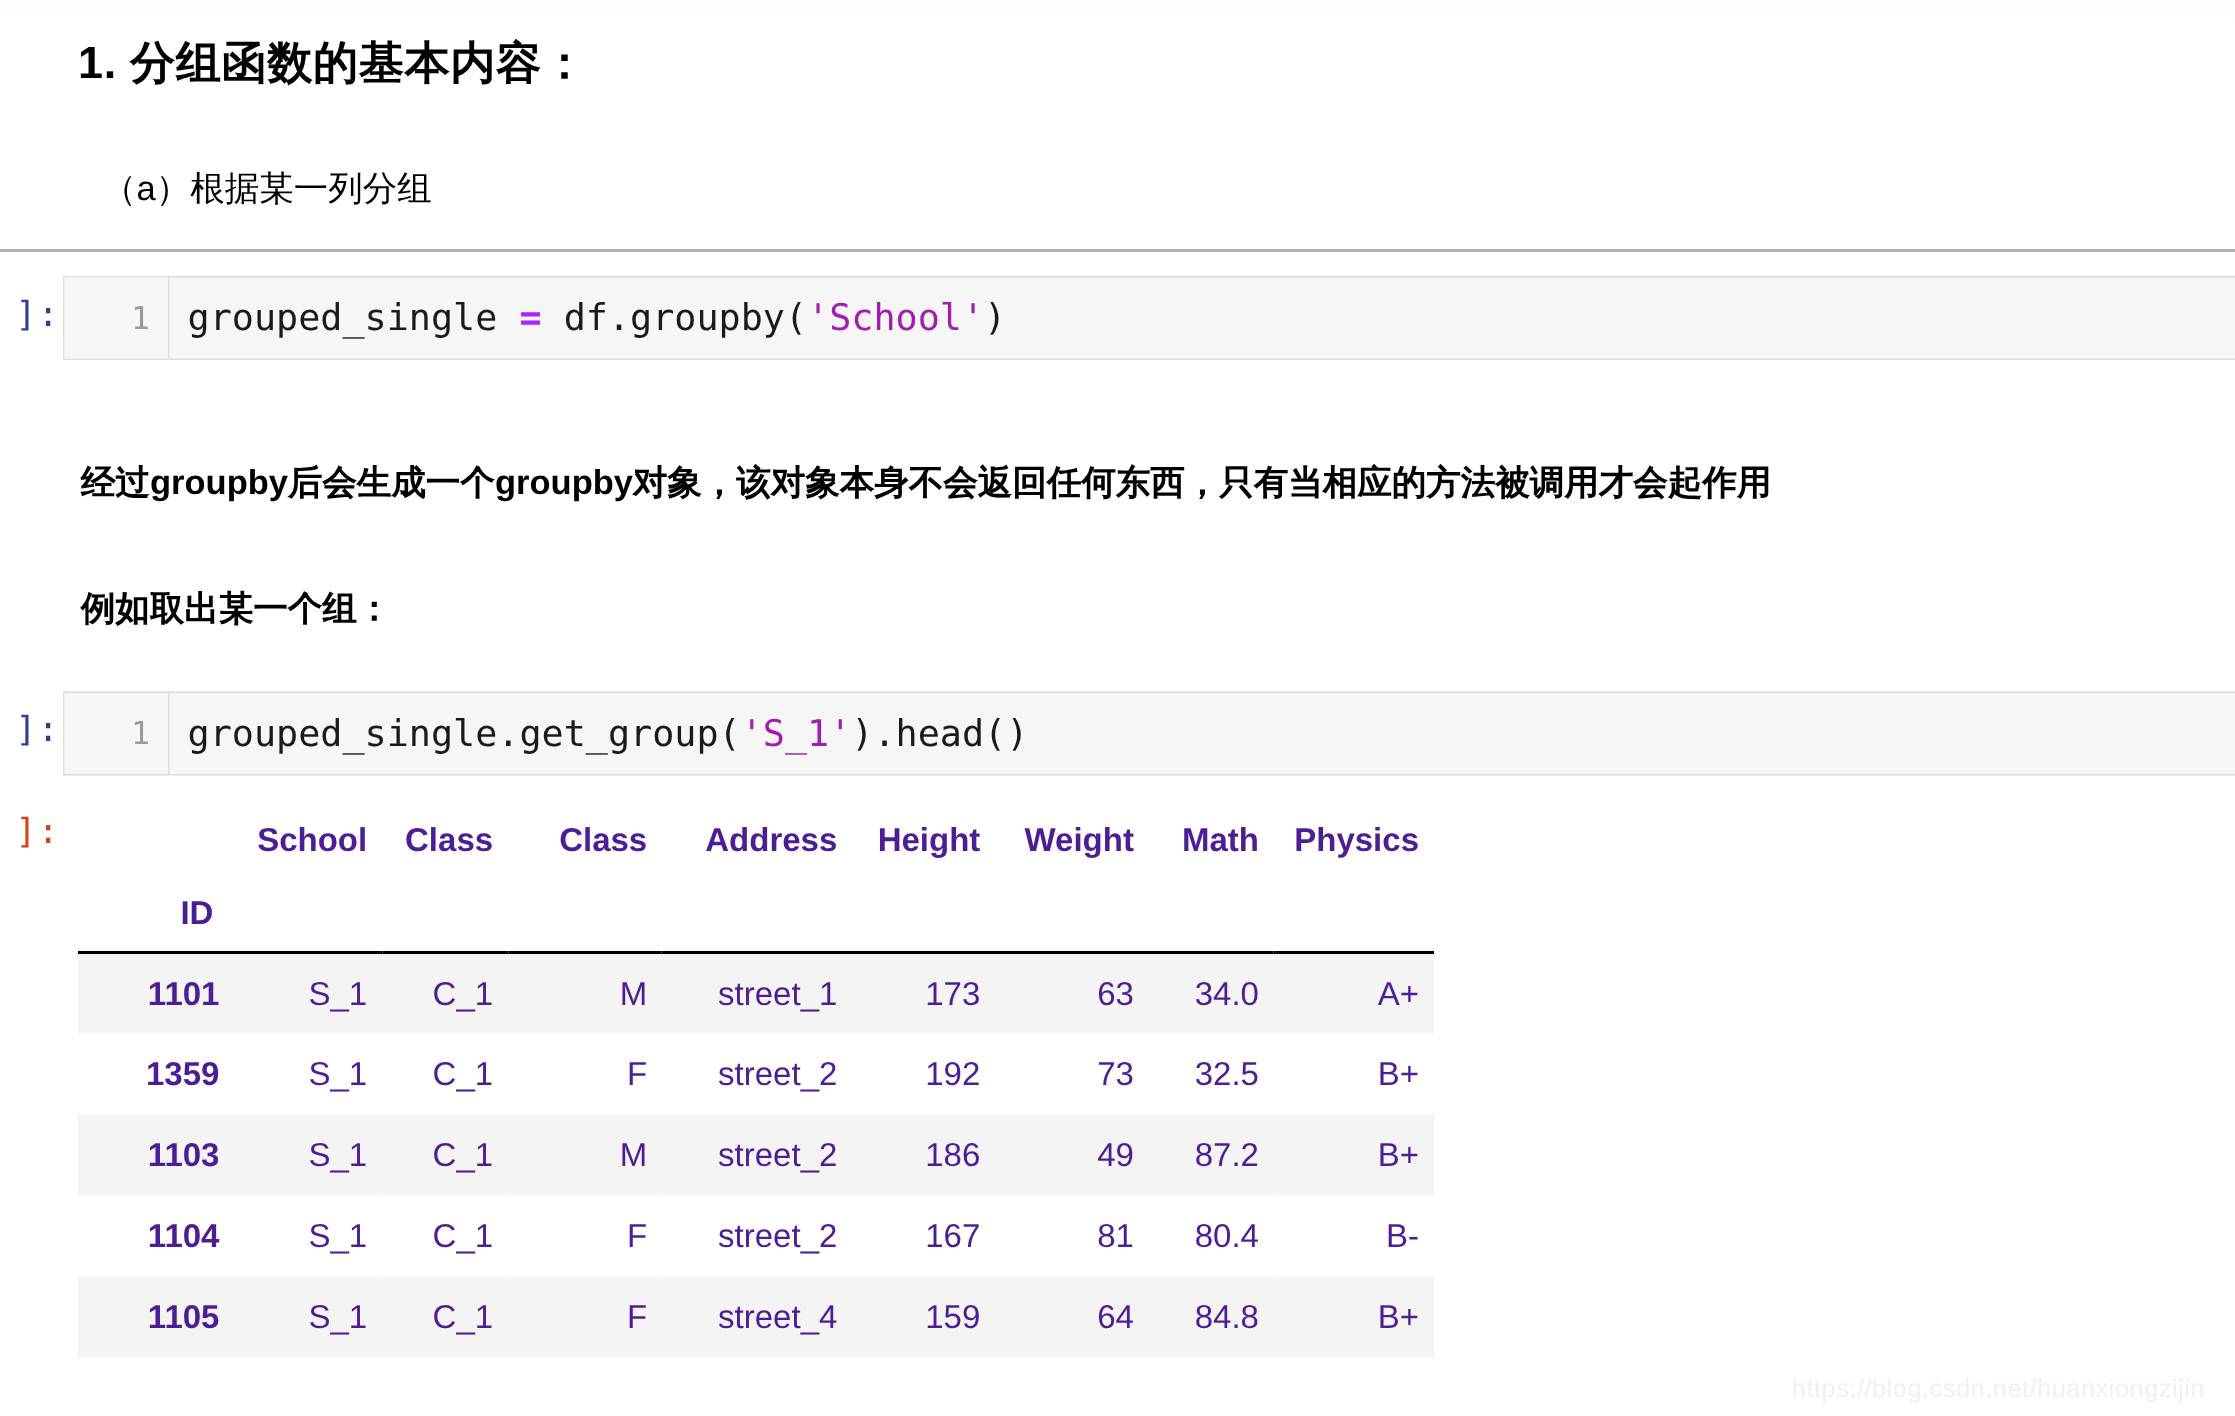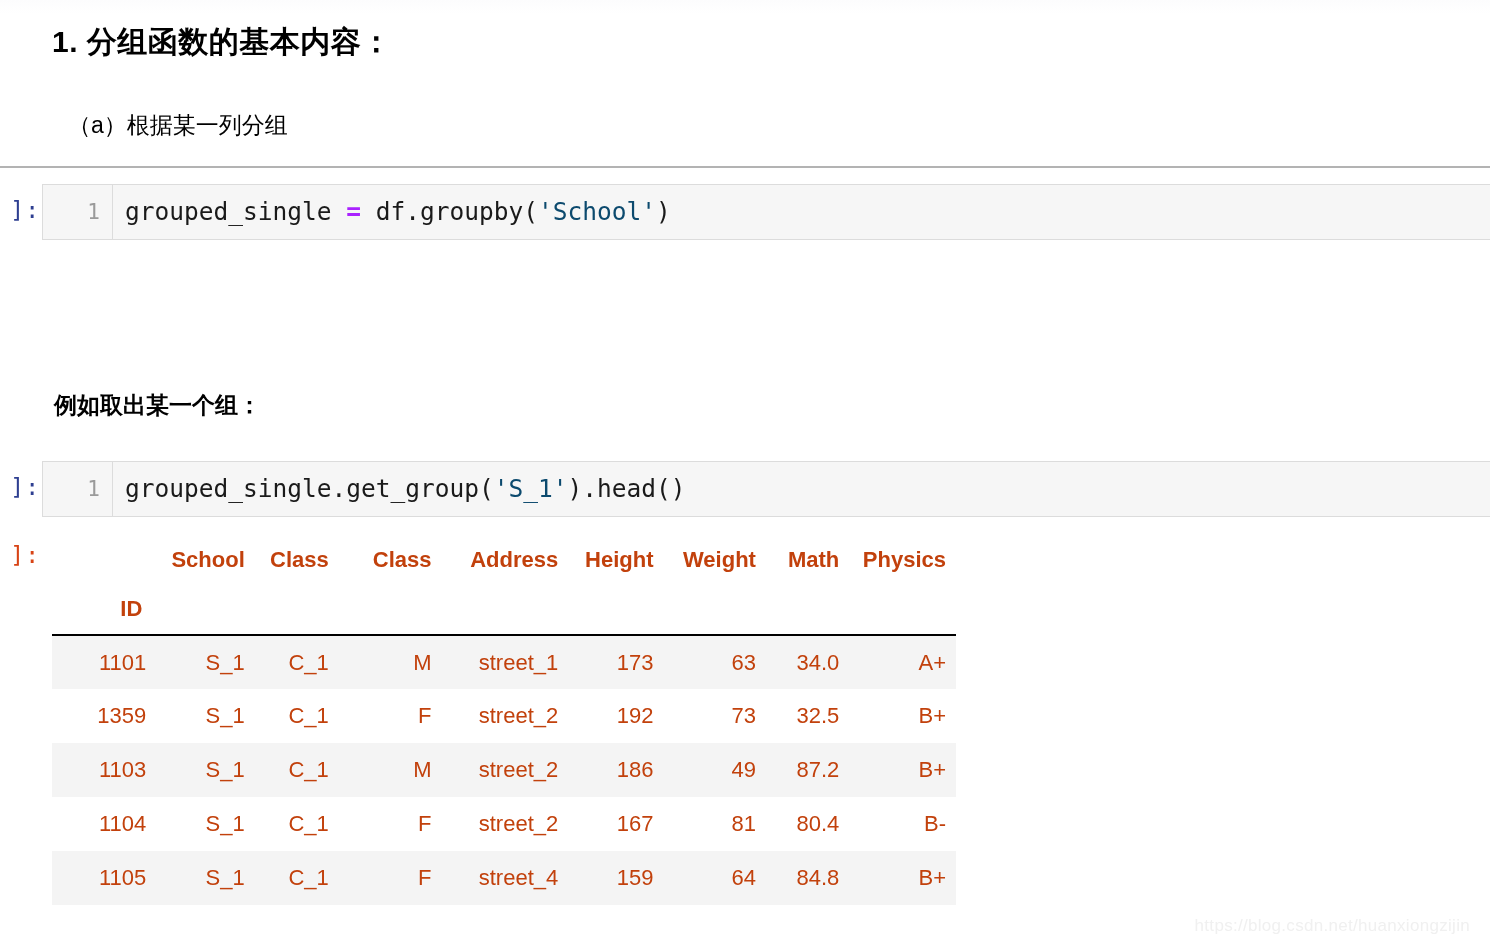"'School'" .tok-str { color: #0c4a6e -> #a21caf }
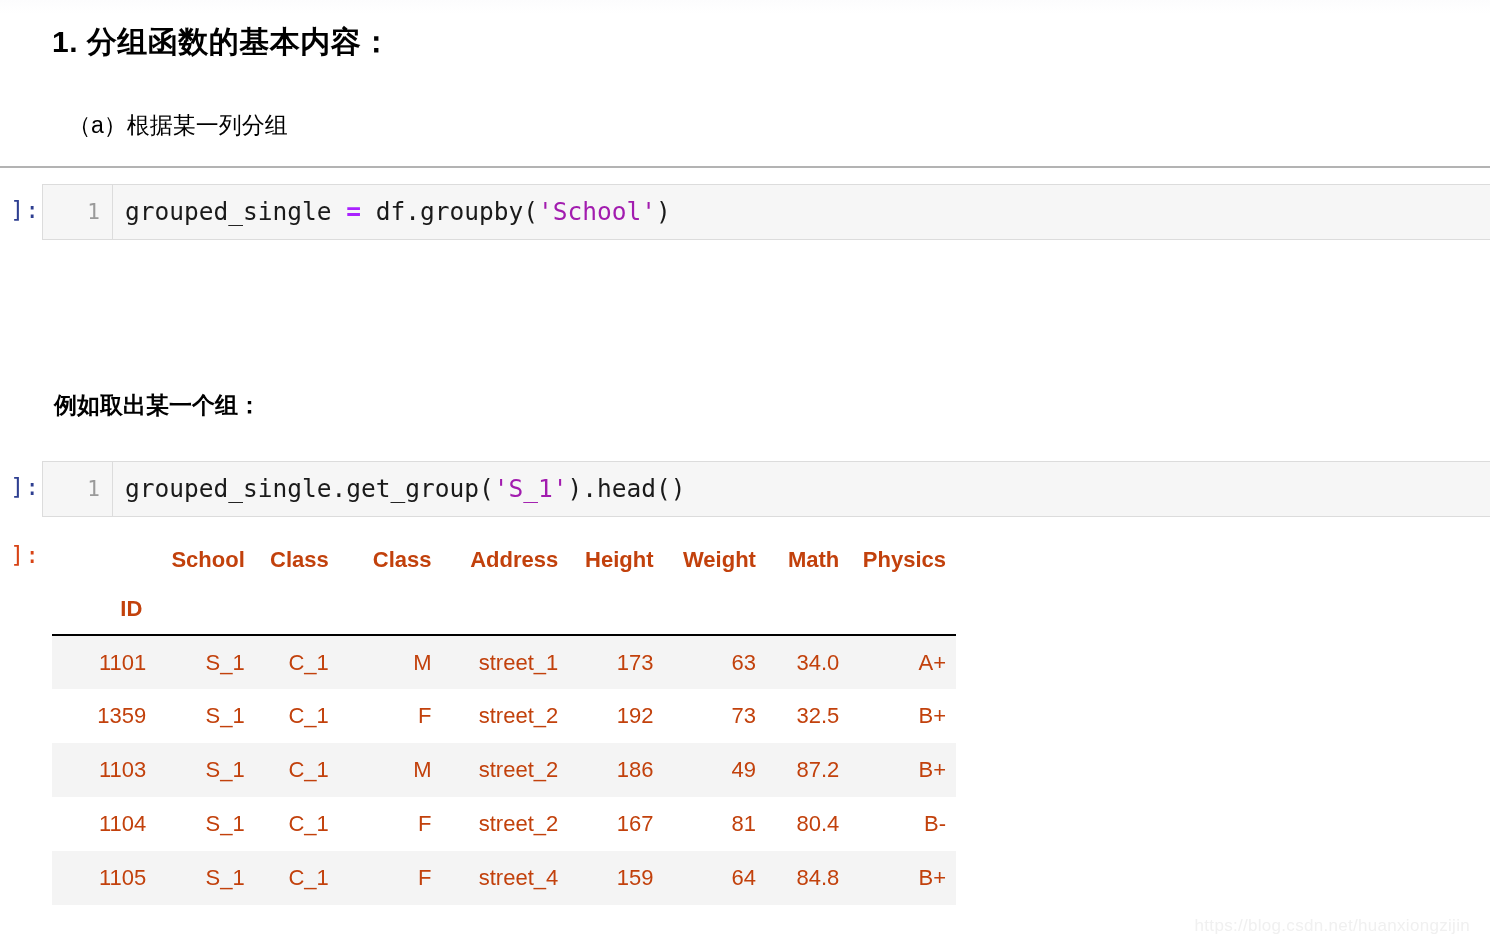"经过groupby后会生成一个groupby对象，该对象本身不会返回任何东西，只" div.md-p { html: none -> <div>经过groupby后会生成一个groupby对象，该对象本身不会返回任何东西，只有当相应的方法被调用才会起作用</div> }
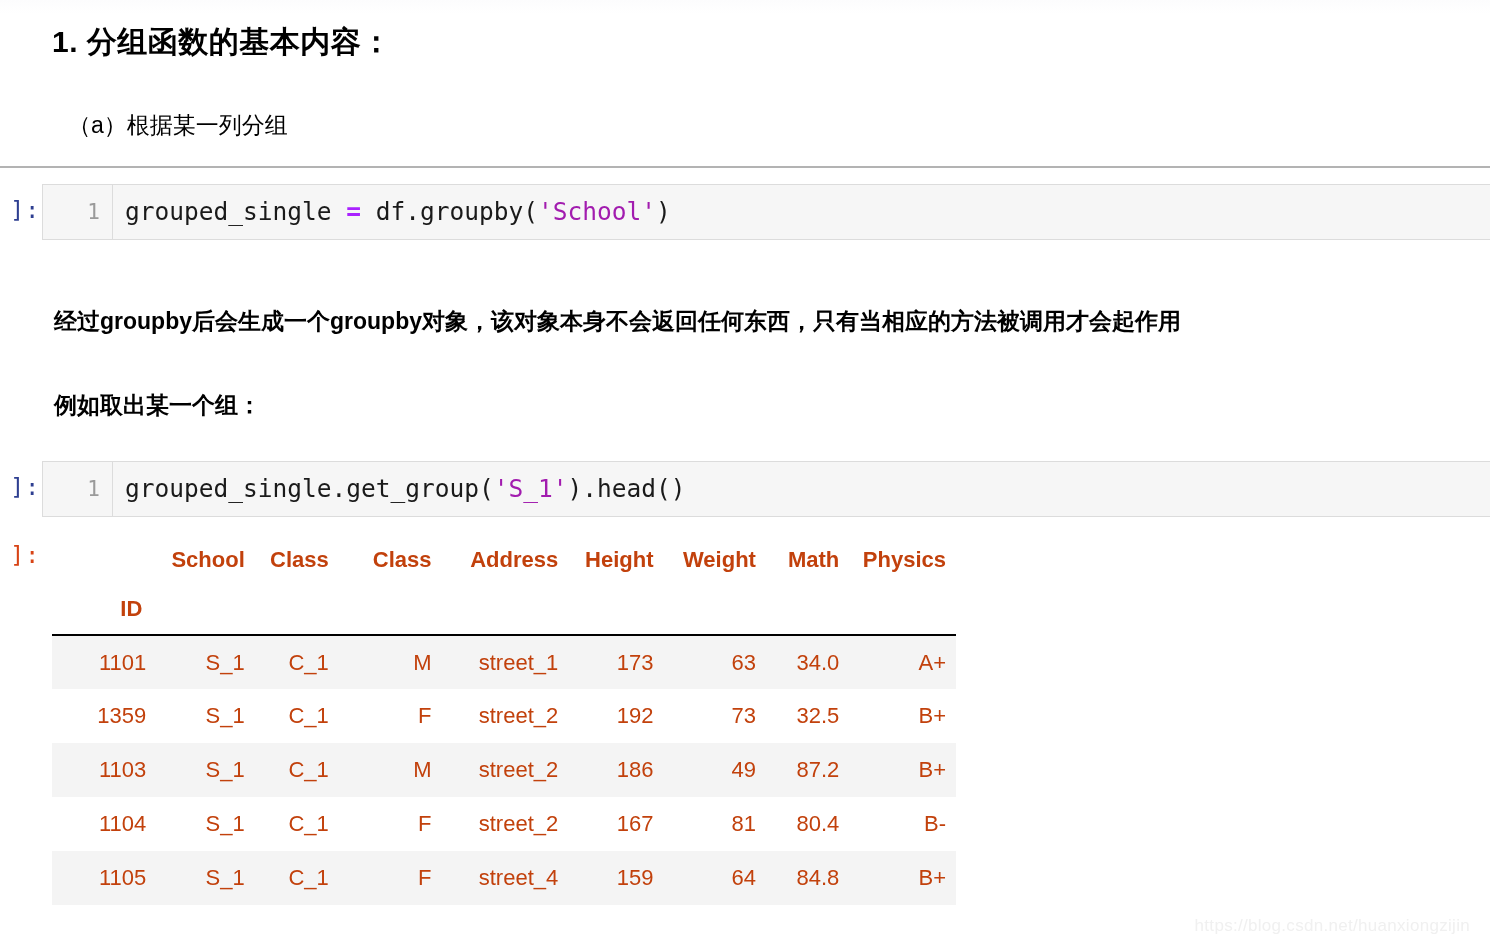"School" table.dataframe { color: #c2410c -> #4c1d95 }
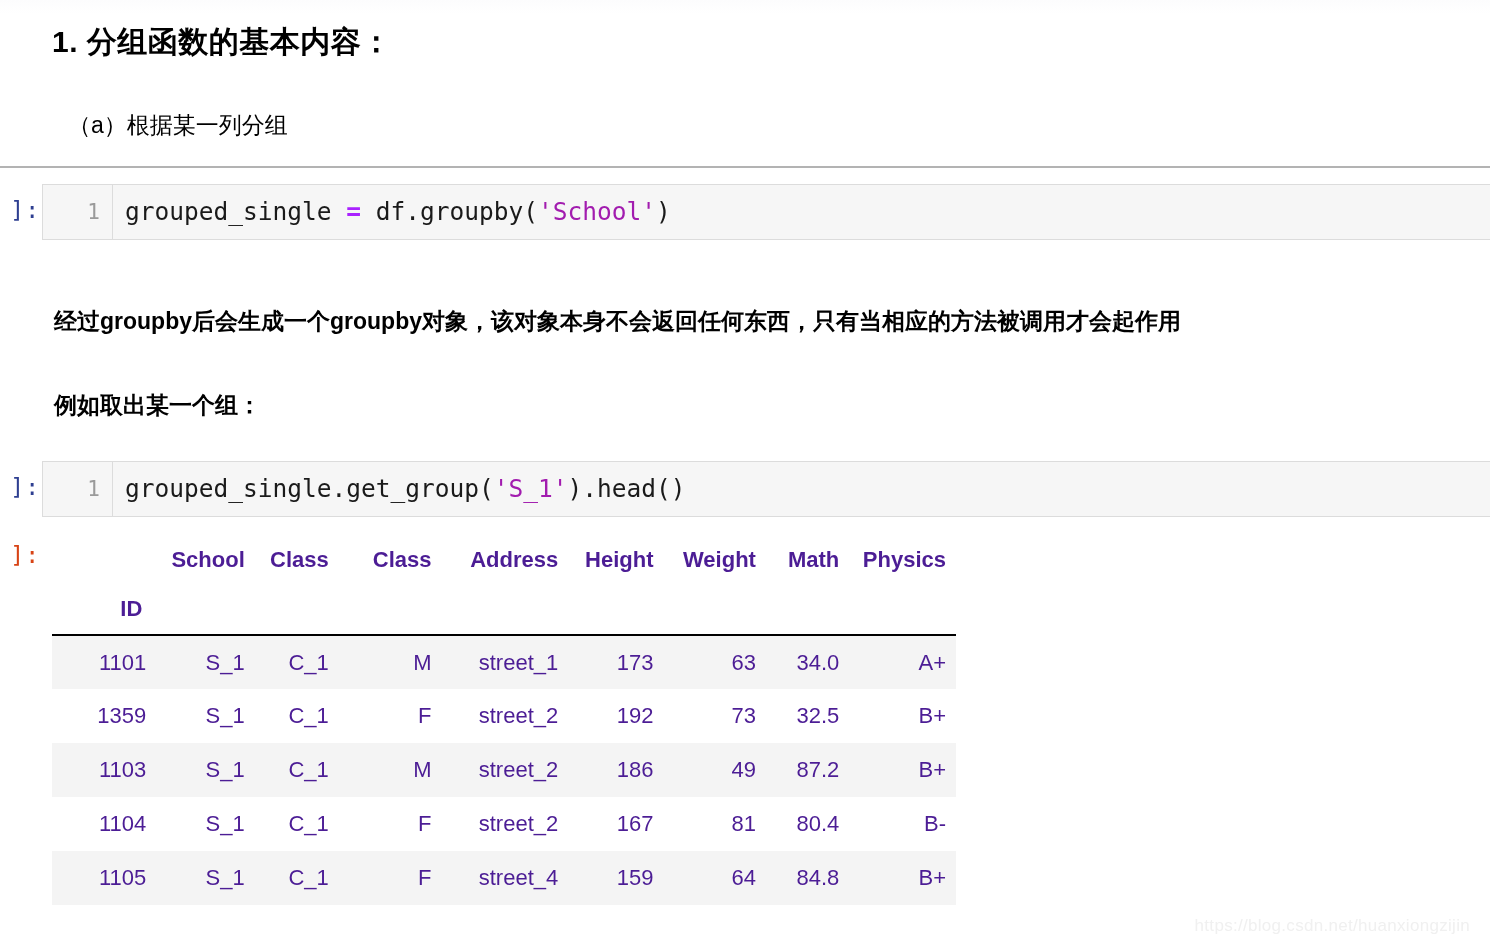"1101" table.dataframe tbody th.rowlabel { font-weight: normal -> bold }
